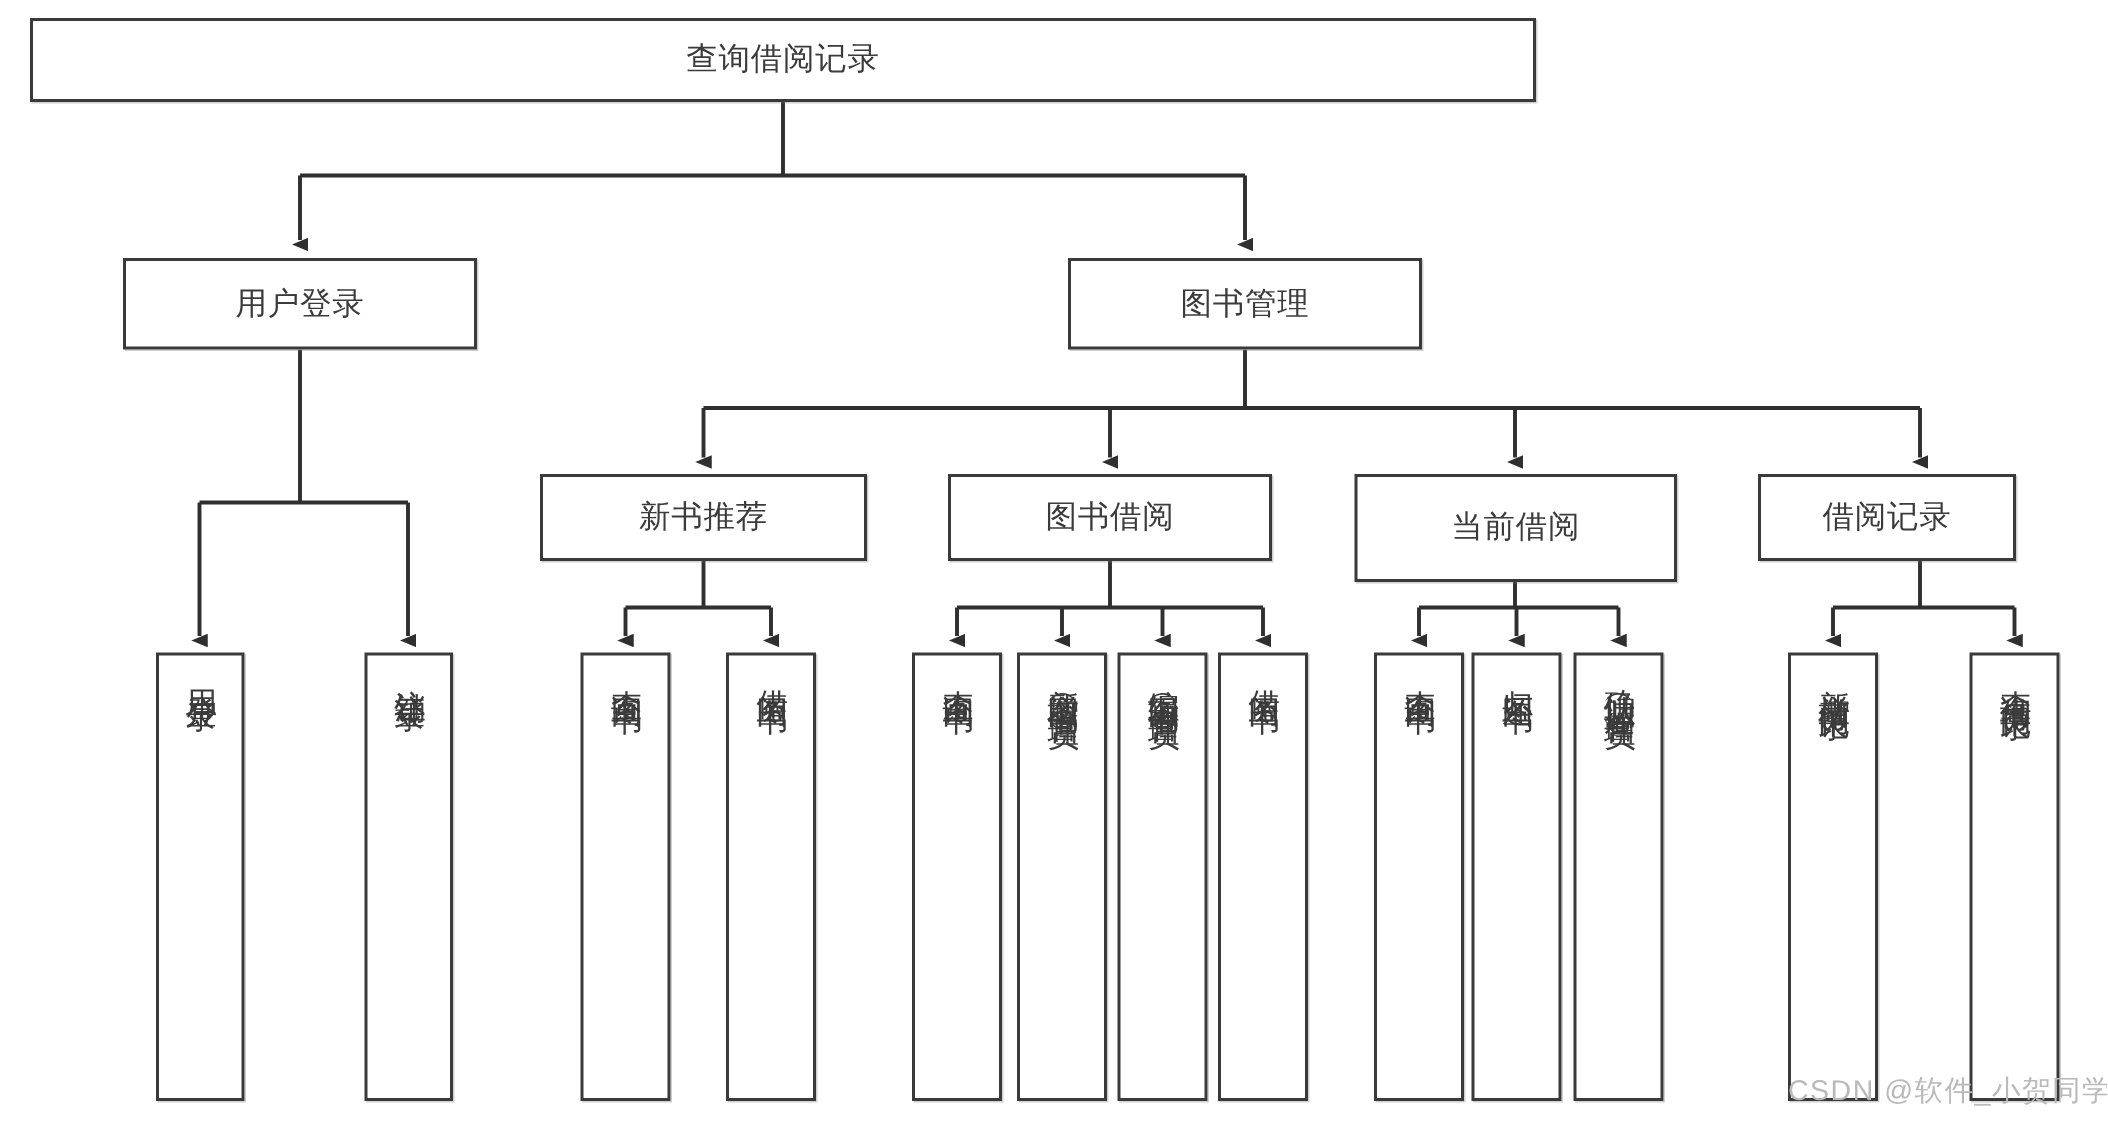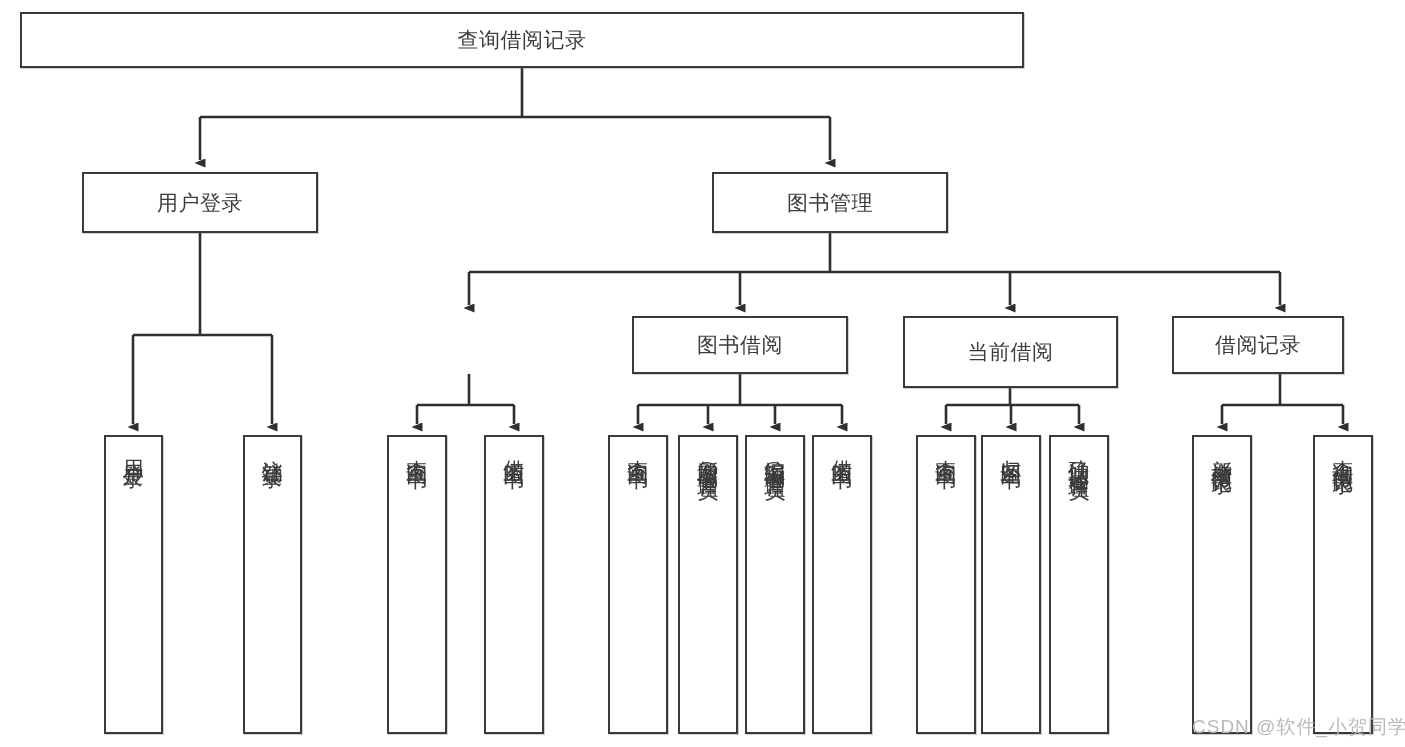"新书推荐" div.node { html: none -> <div> <span>新书推荐</span> </div> }
